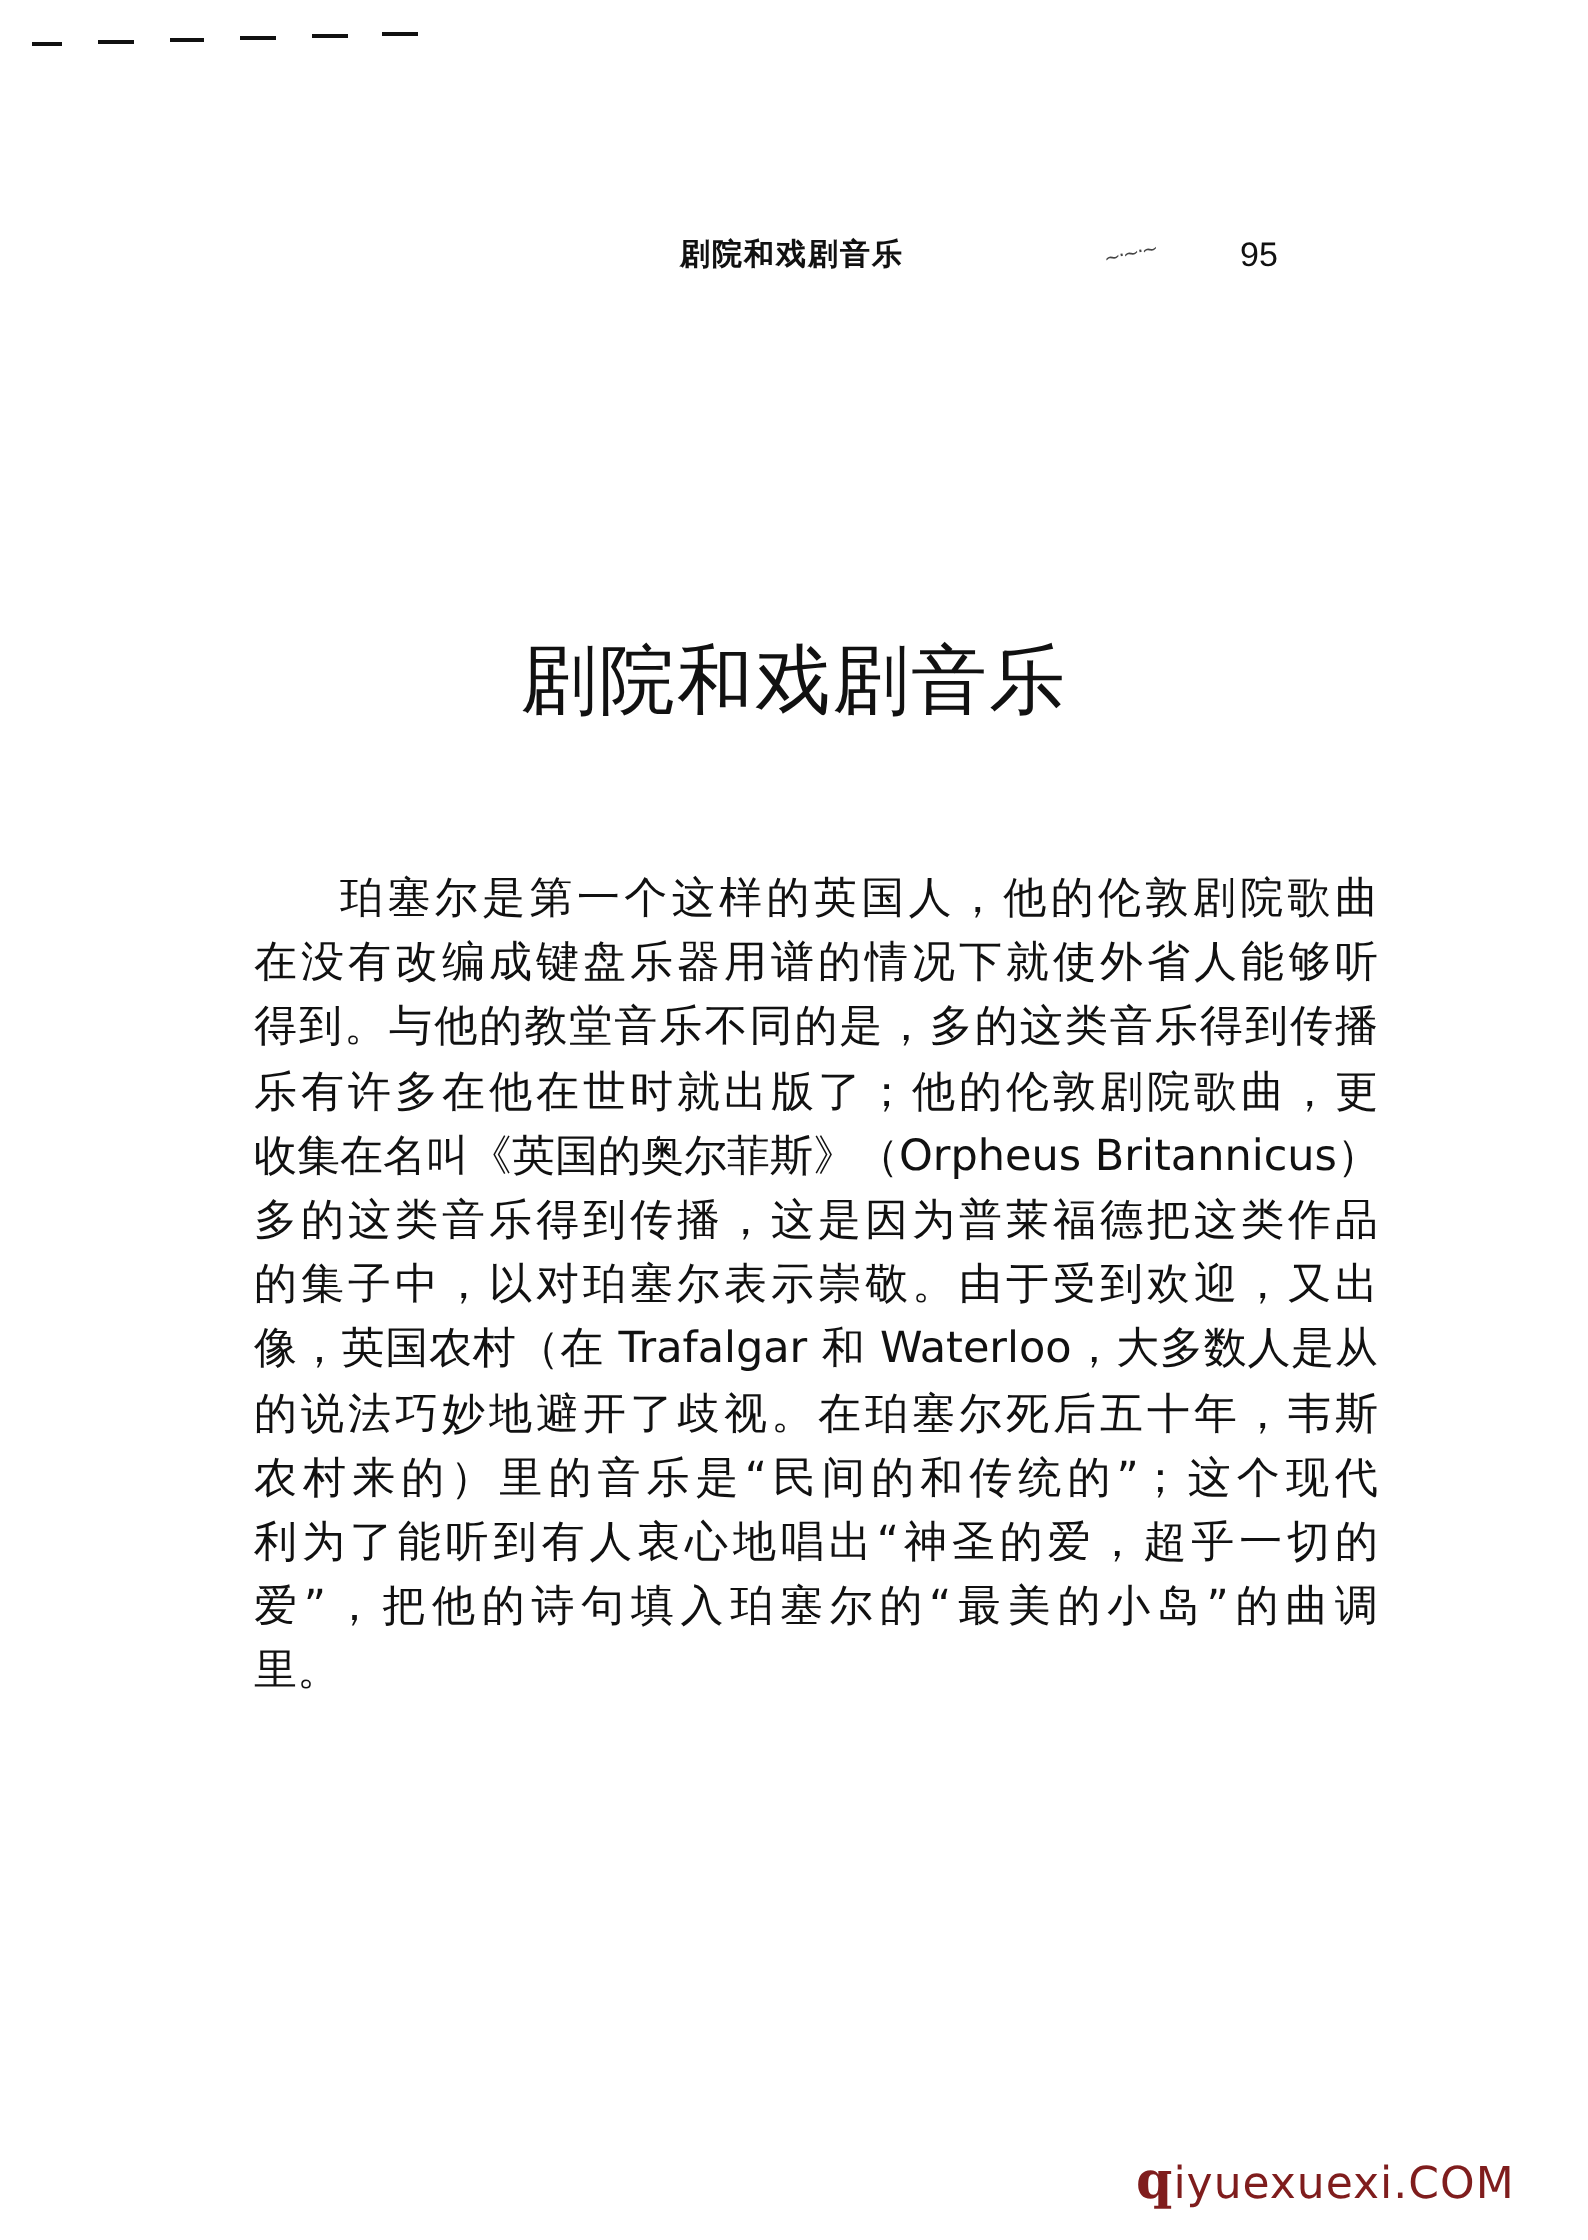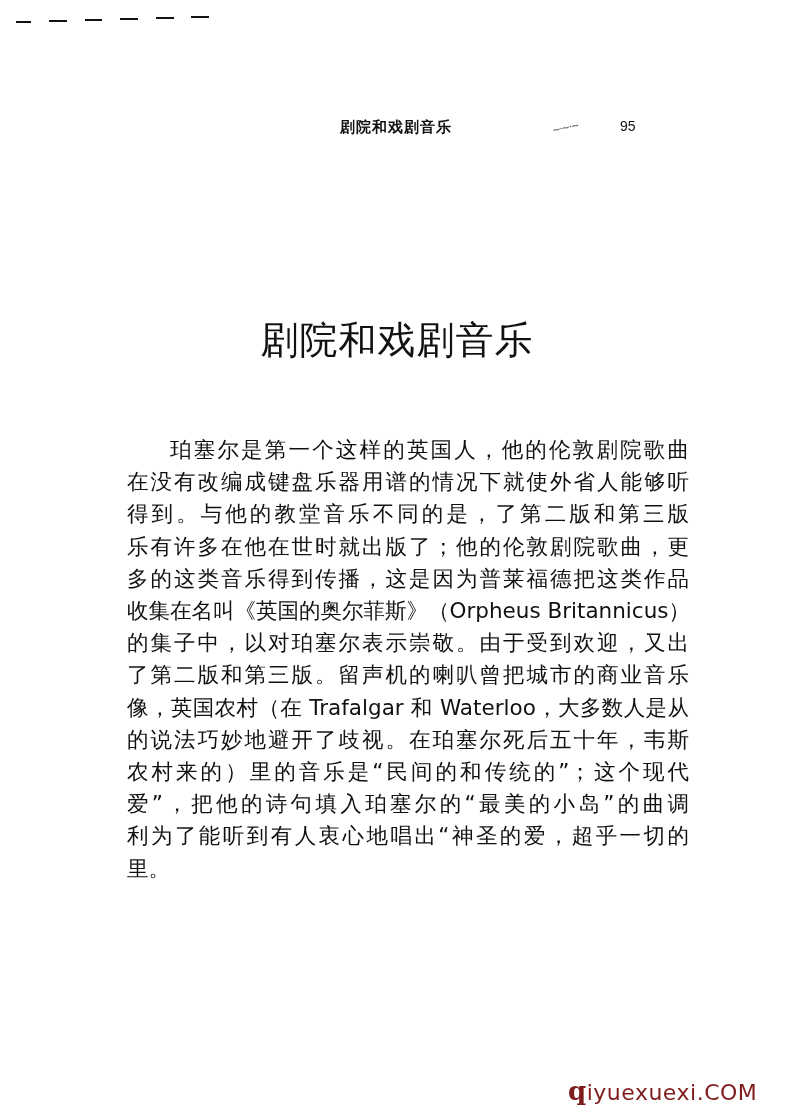"95" .page-number { font-size: 14px -> 17px }
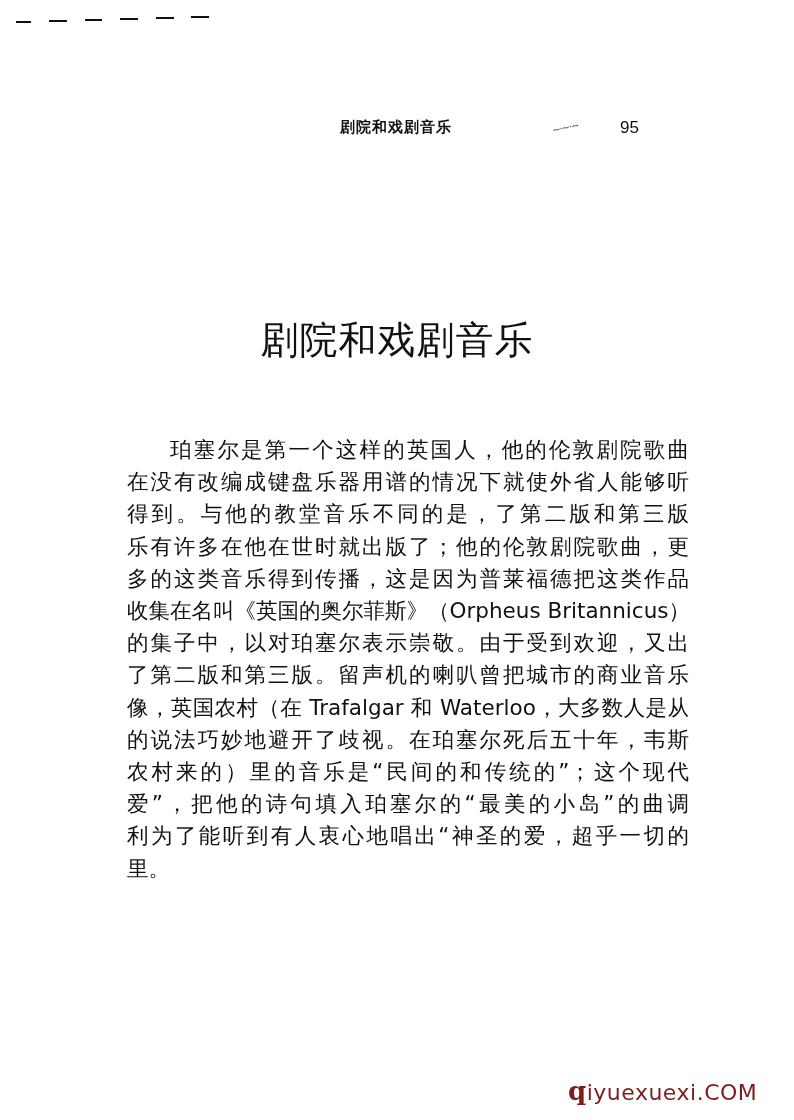"得到。与他的教堂音乐不同的是，了第二版和第三版" span.line { text: 了第二版和第三版 -> 多的这类音乐得到传播 }
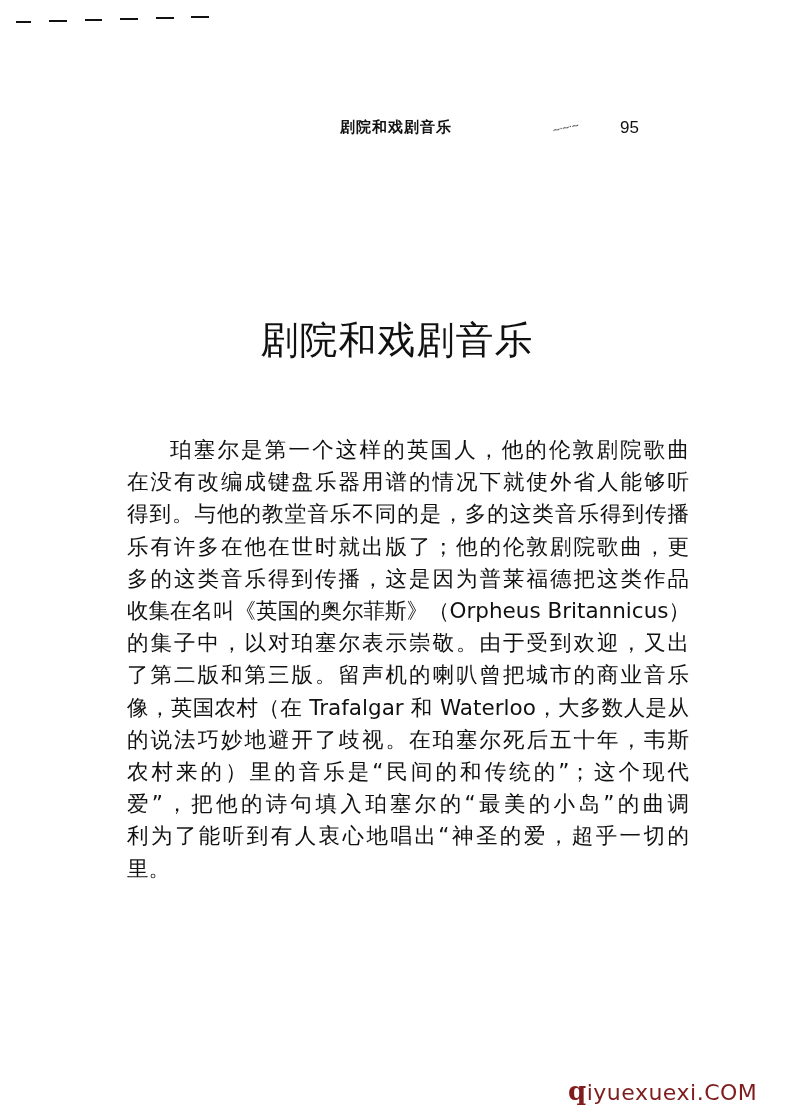"多的这类音乐得到传播，这是因为普莱福德把这类作品" span.line { order: before "收集在名叫《英国的奥尔菲斯》（Orpheus Britannicus）" -> after "收集在名叫《英国的奥尔菲斯》（Orpheus Britannicus）" }
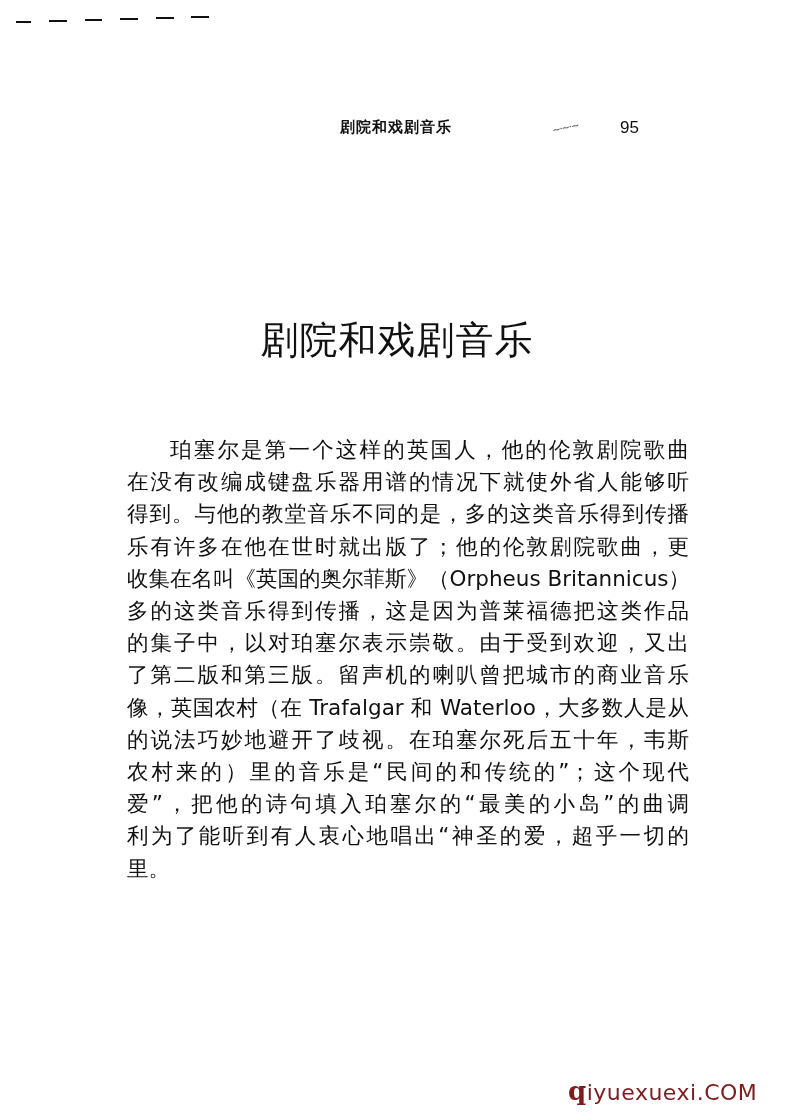"了第二版和第三版。留声机的喇叭曾把城市的商业音乐" span.line { html: <span>了第二版和第三版。留声机的喇叭曾把城市的商业音乐</span> -> none }
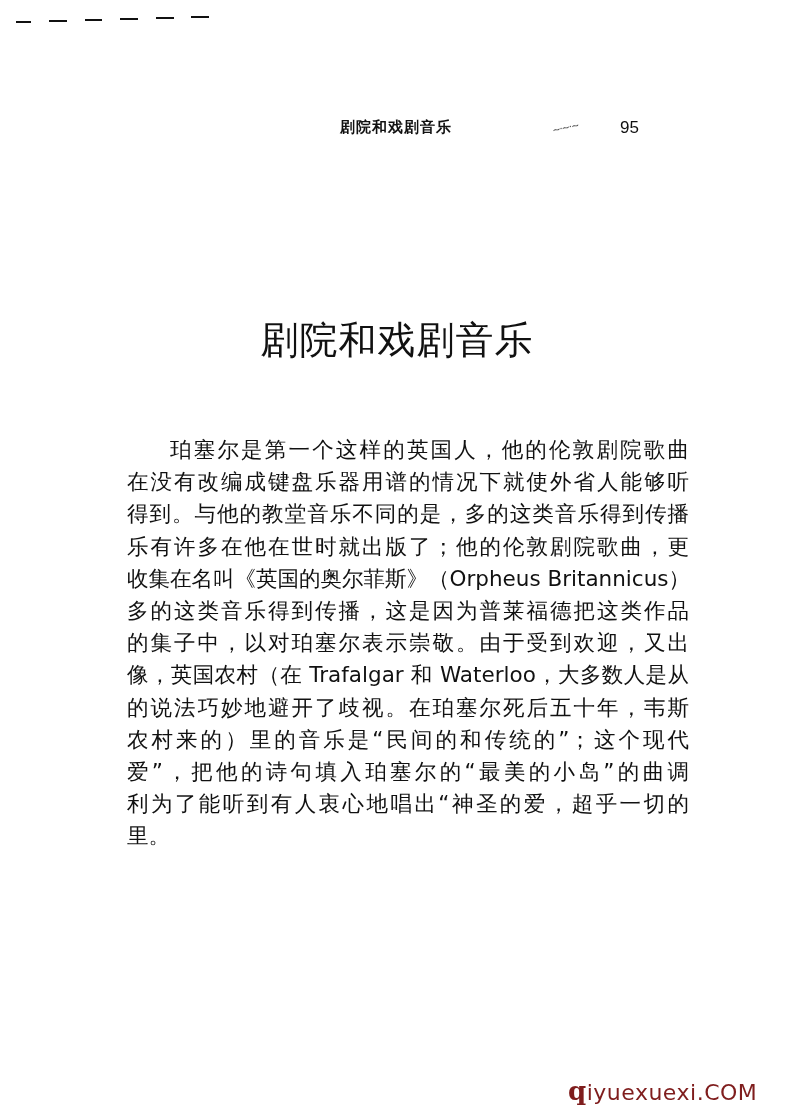"爱”，把他的诗句填入珀塞尔的“最美的小岛”的曲调" span.line { order: before "利为了能听到有人衷心地唱出“神圣的爱，超乎一切的" -> after "利为了能听到有人衷心地唱出“神圣的爱，超乎一切的" }
